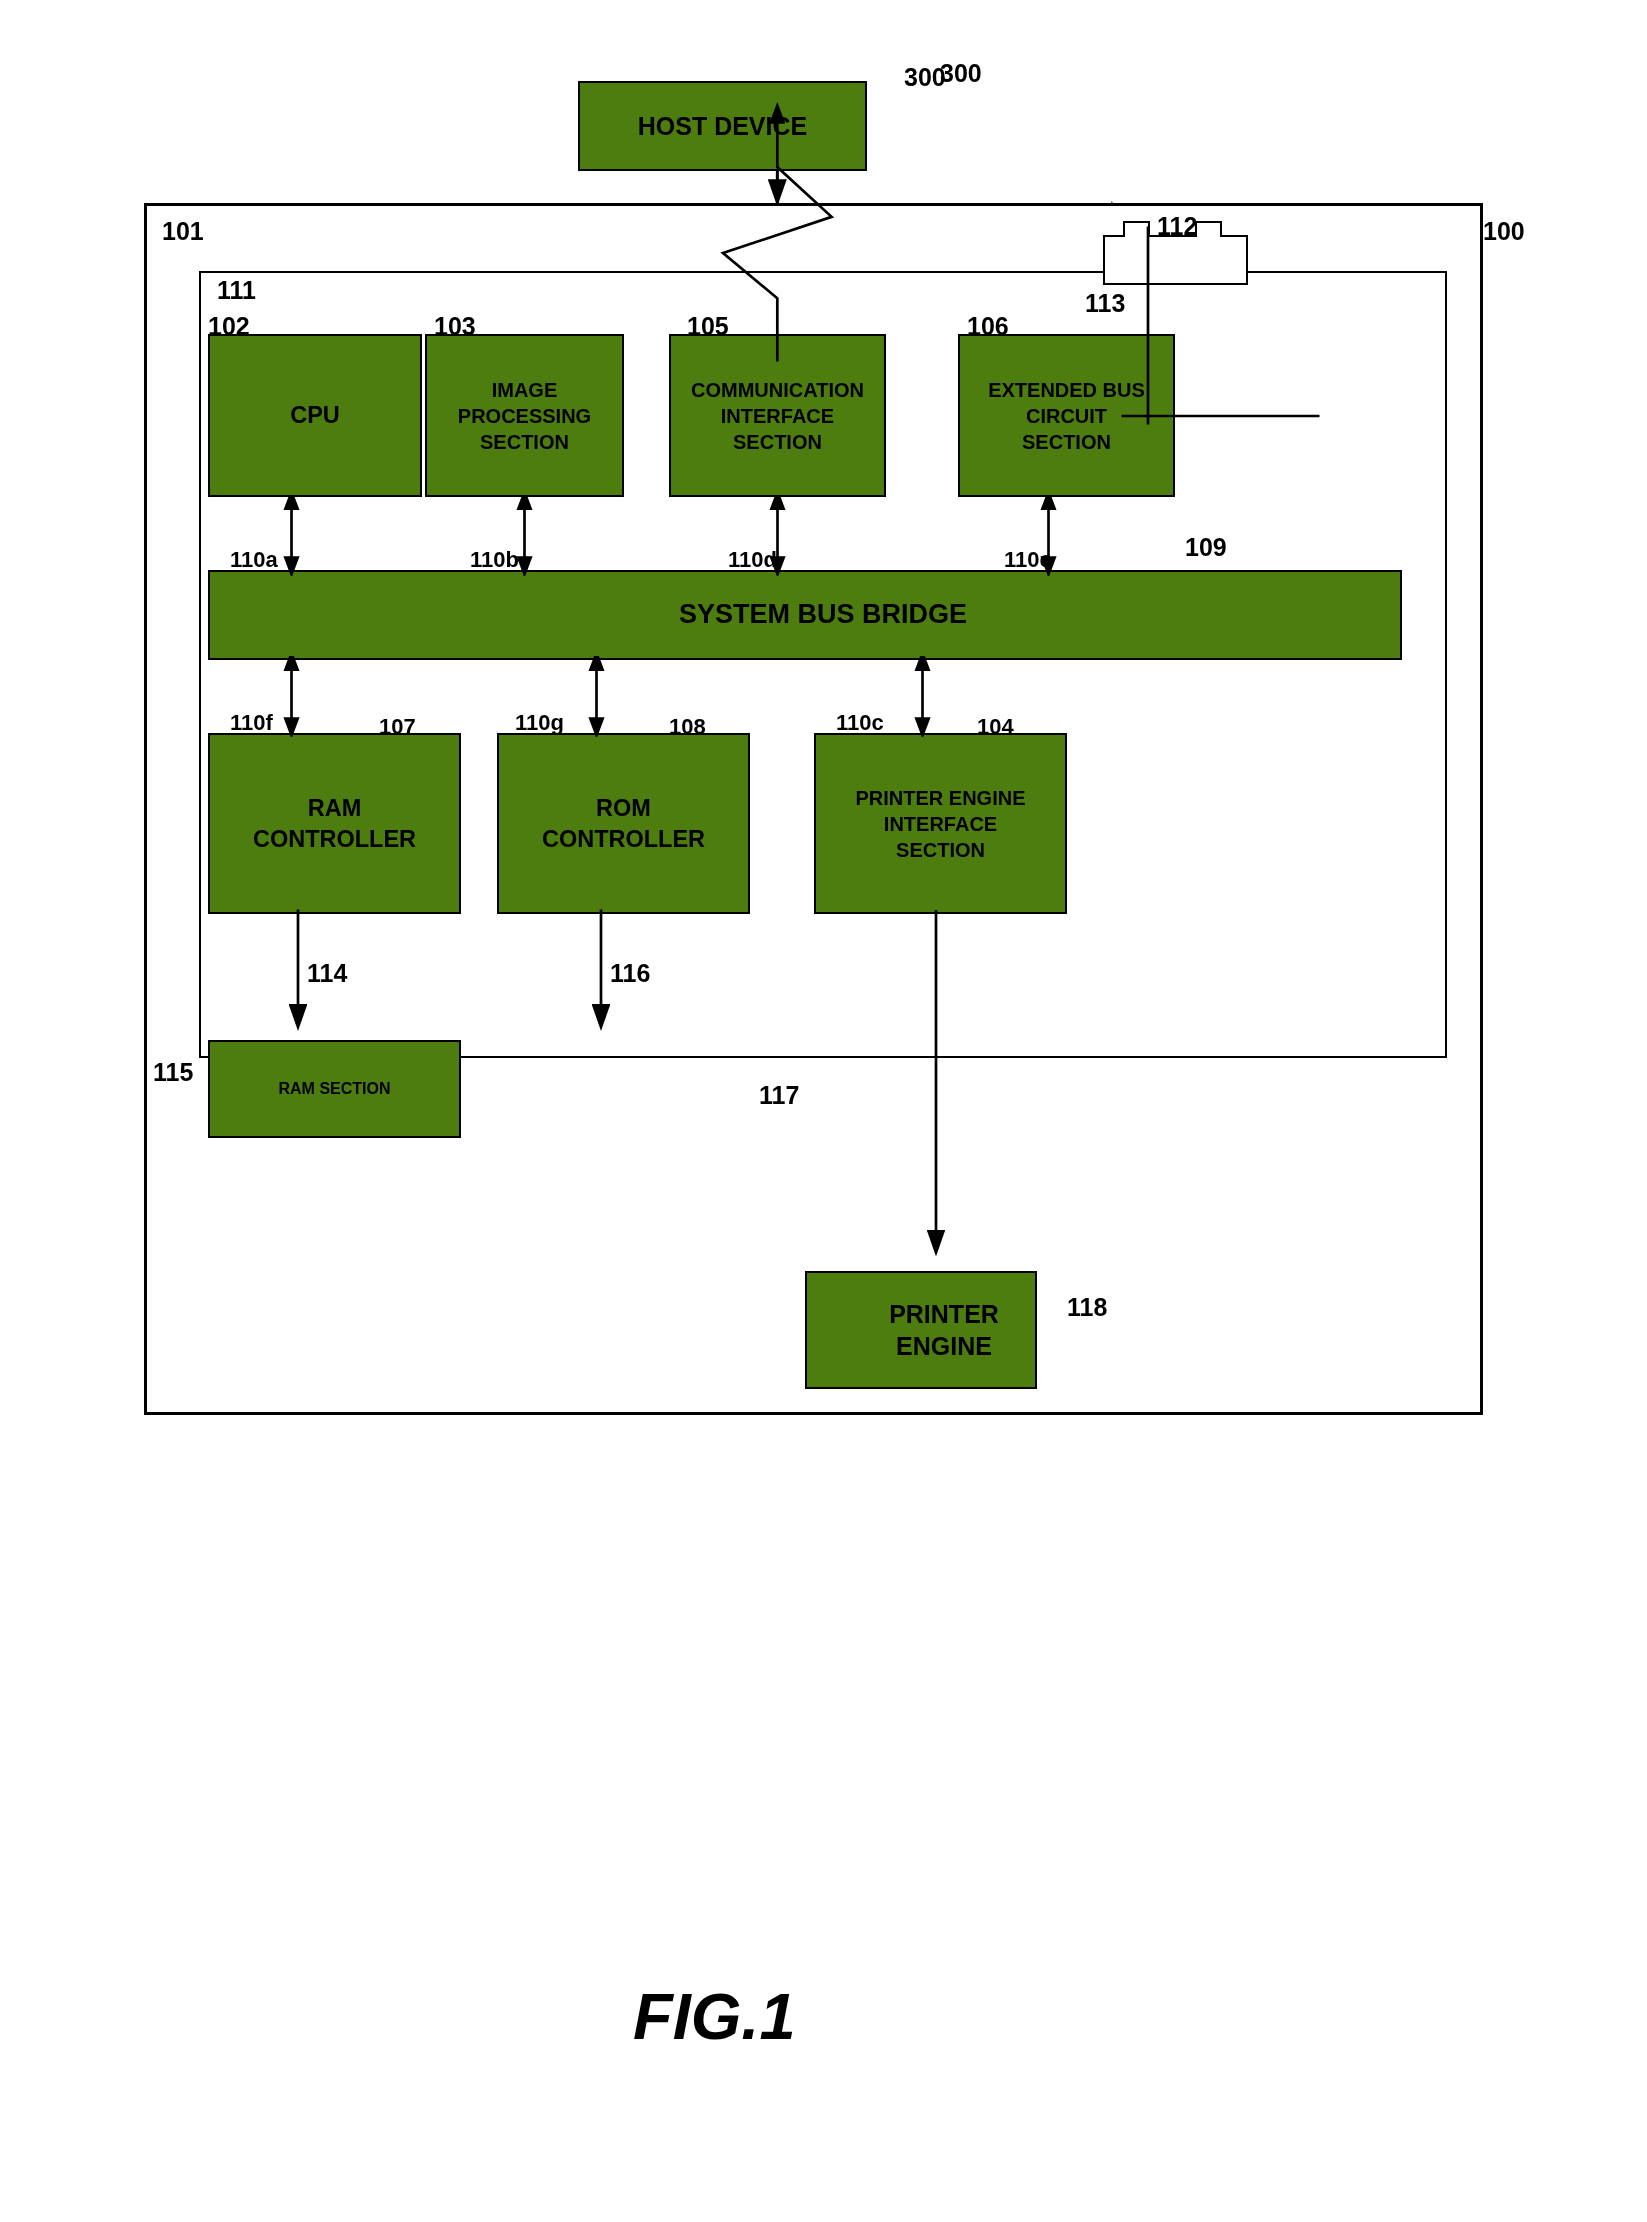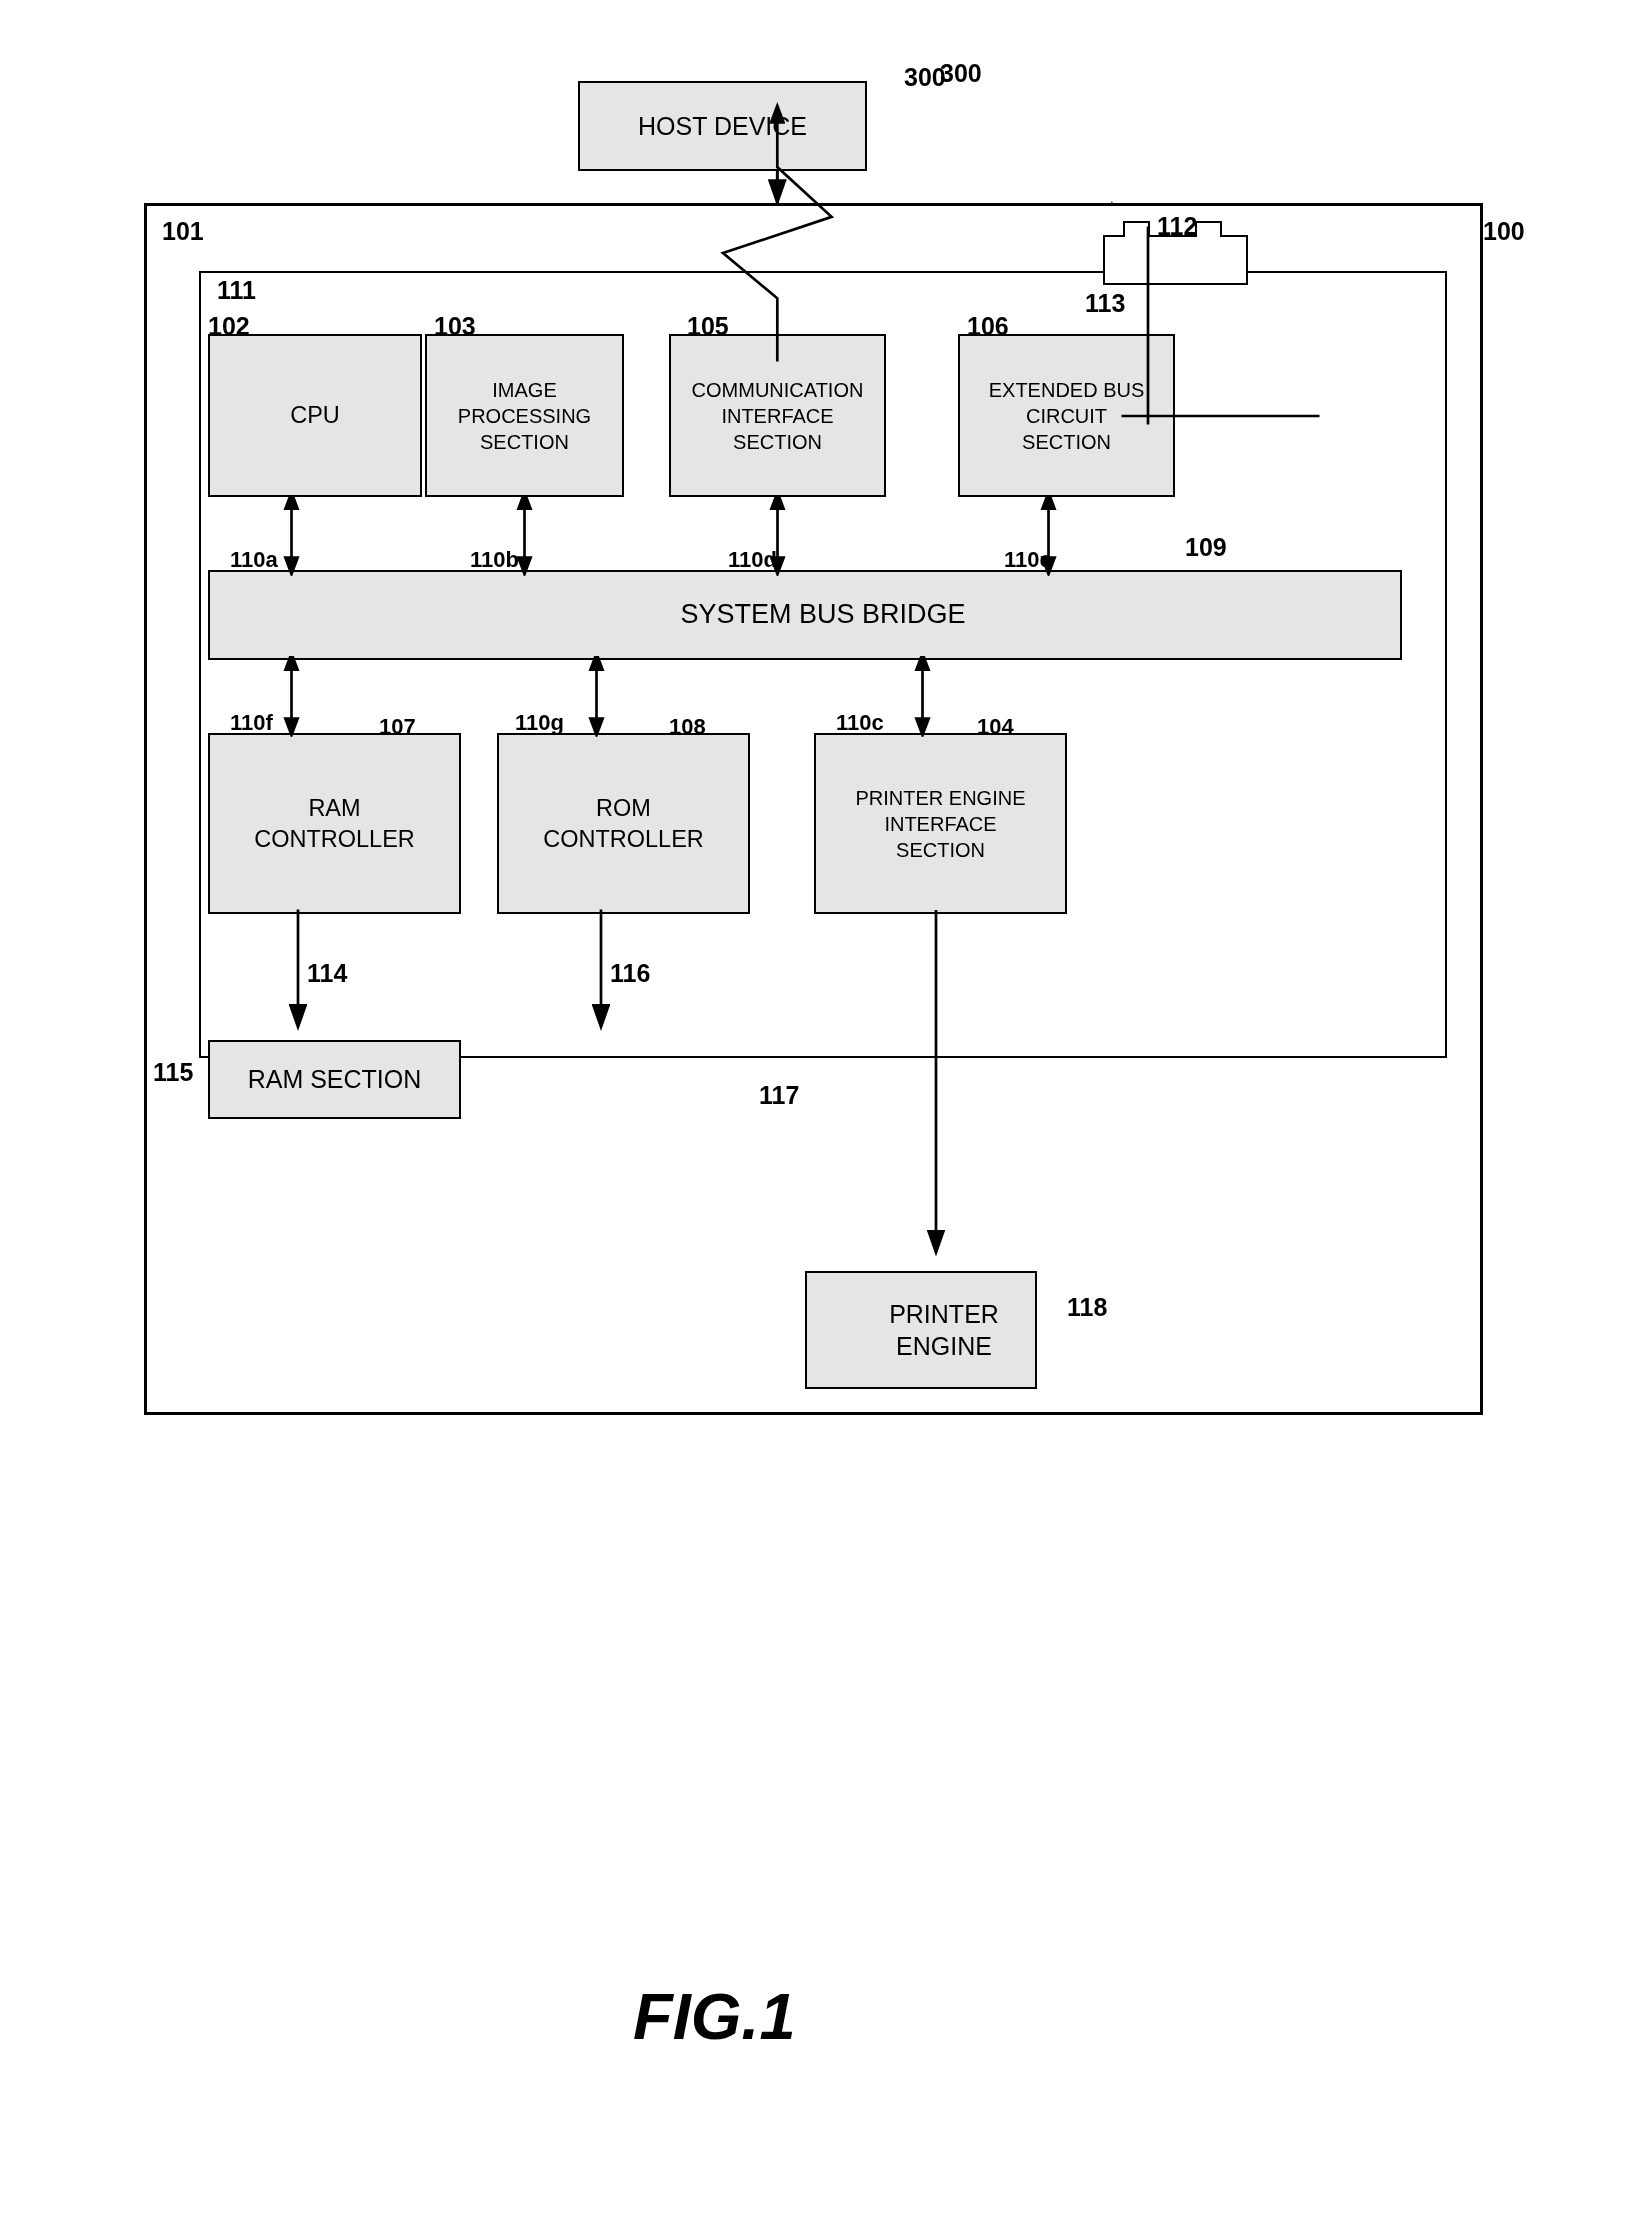"HOST DEVICE" .box { background: #e5e5e5 -> #4d7c0f; font-weight: normal -> bold }
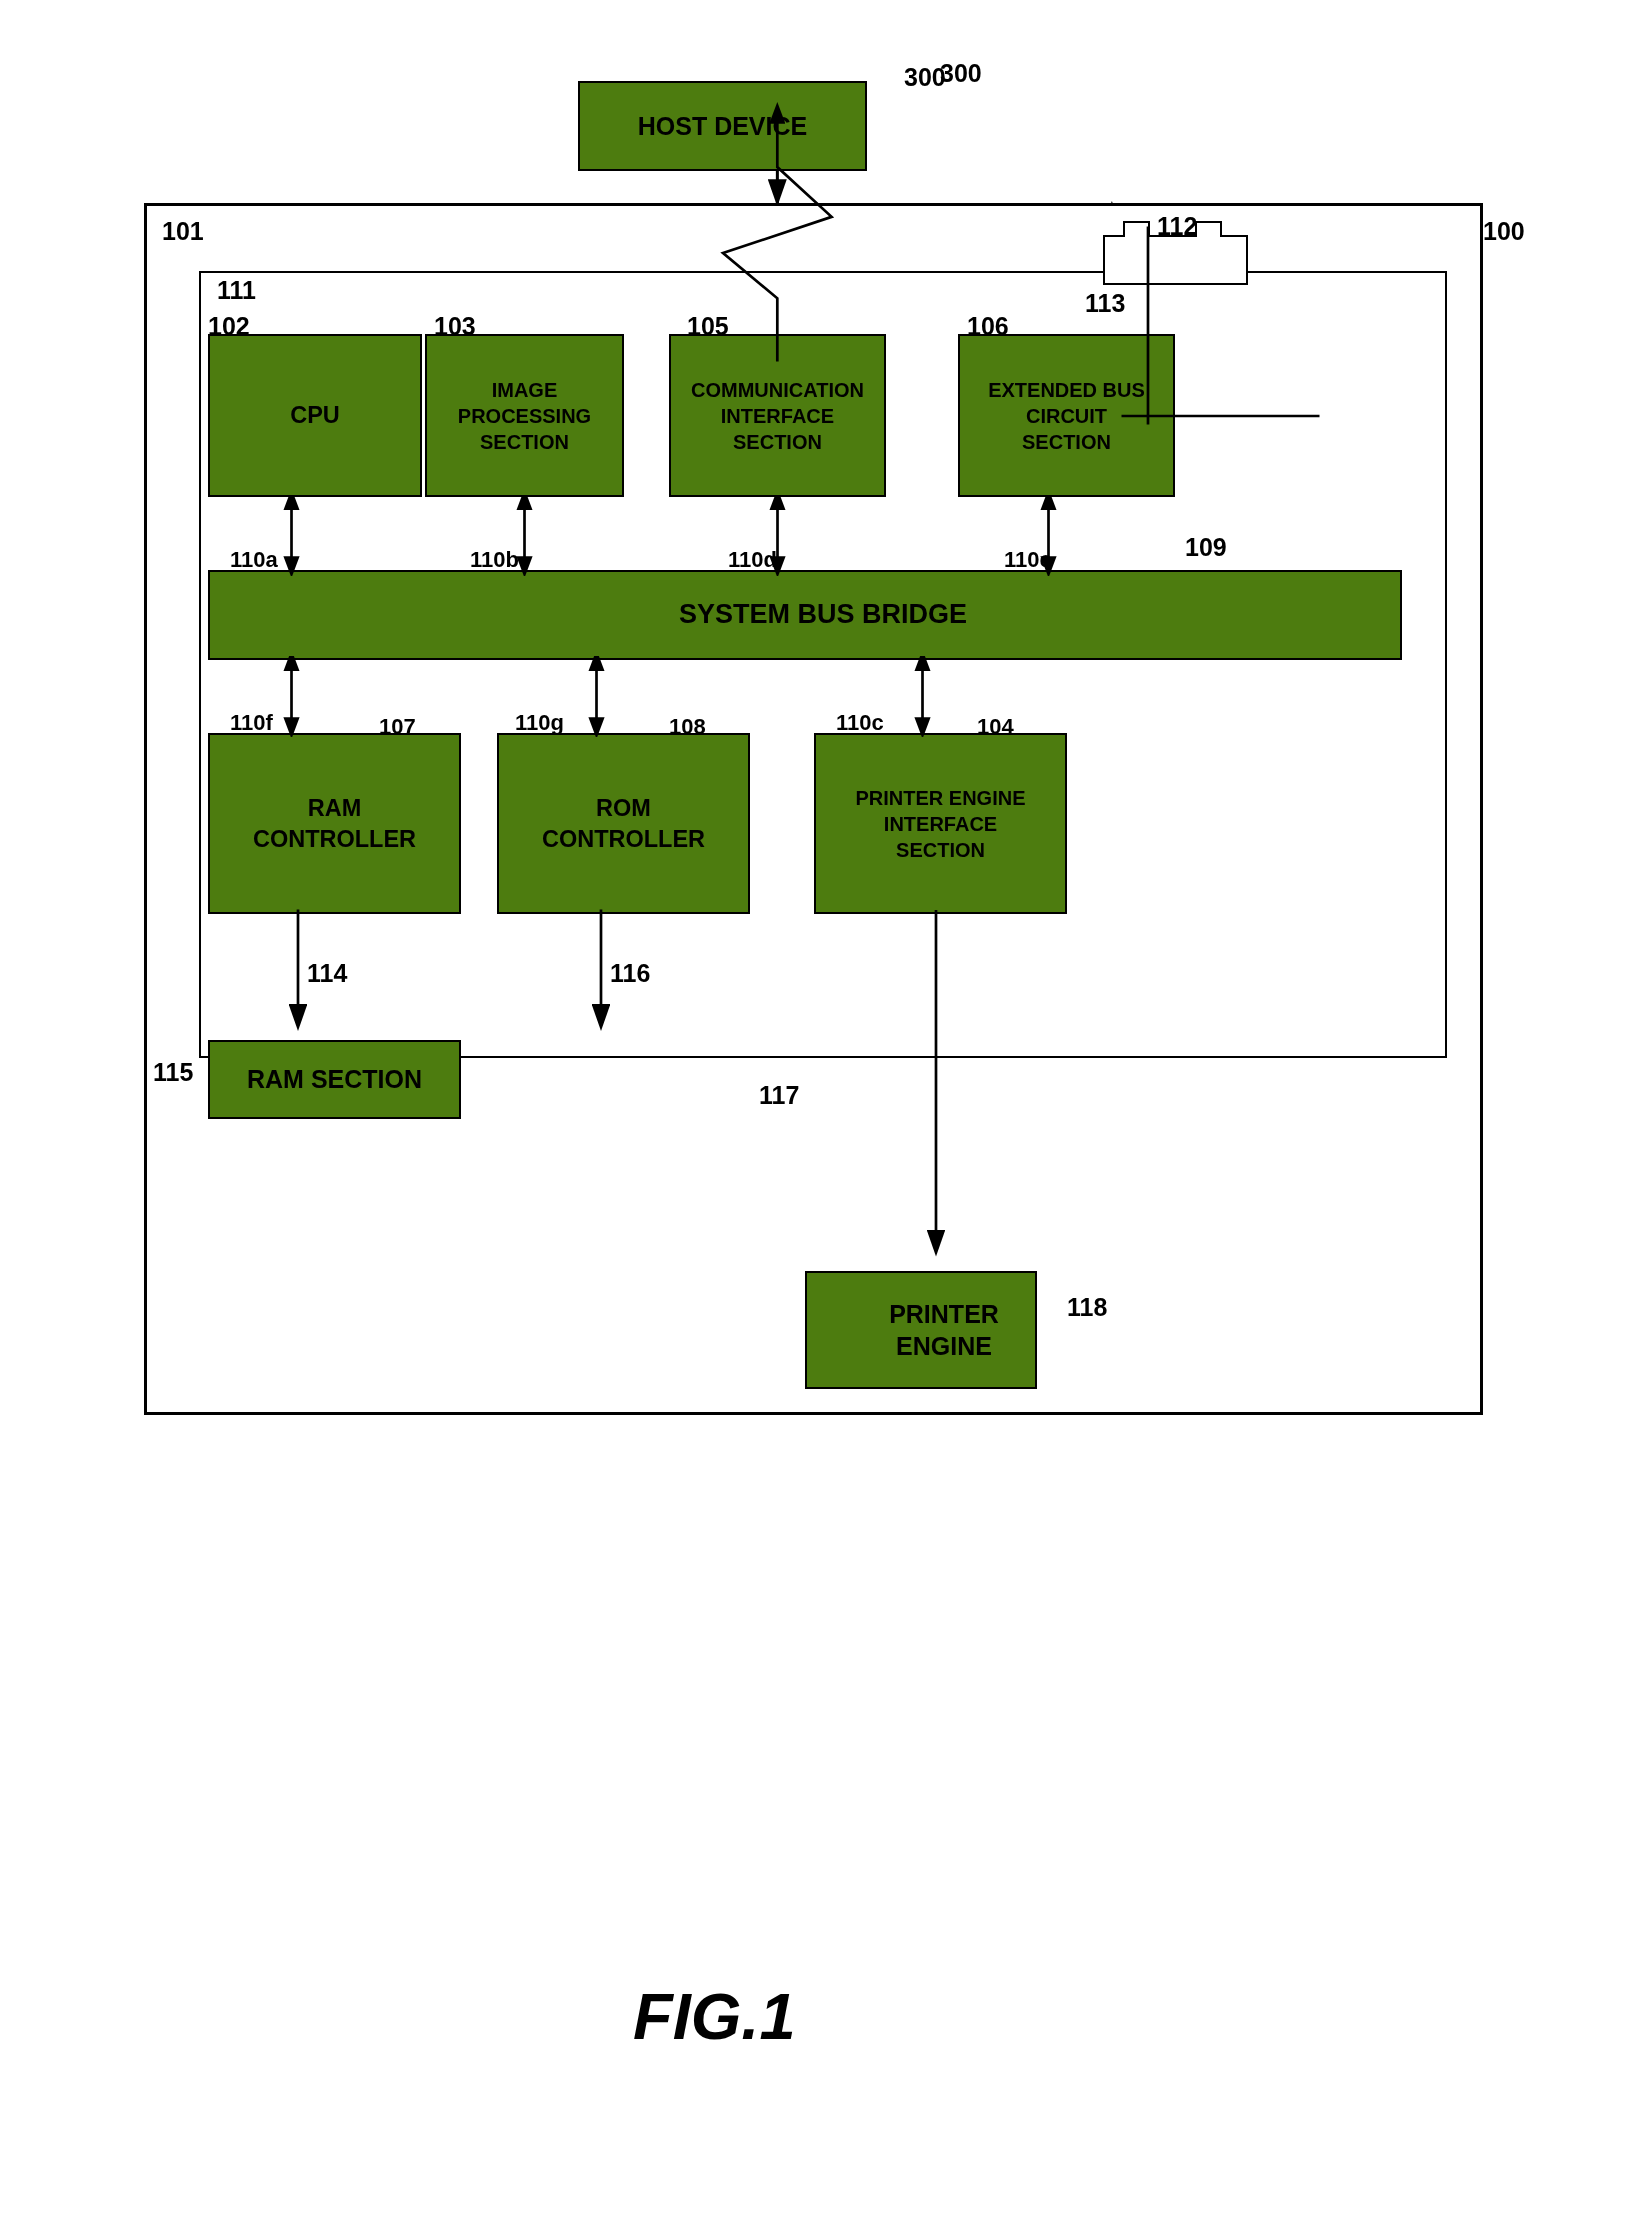"RAM SECTION" div.box { font-size: 25px -> 16px; height: 79px -> 98px }
